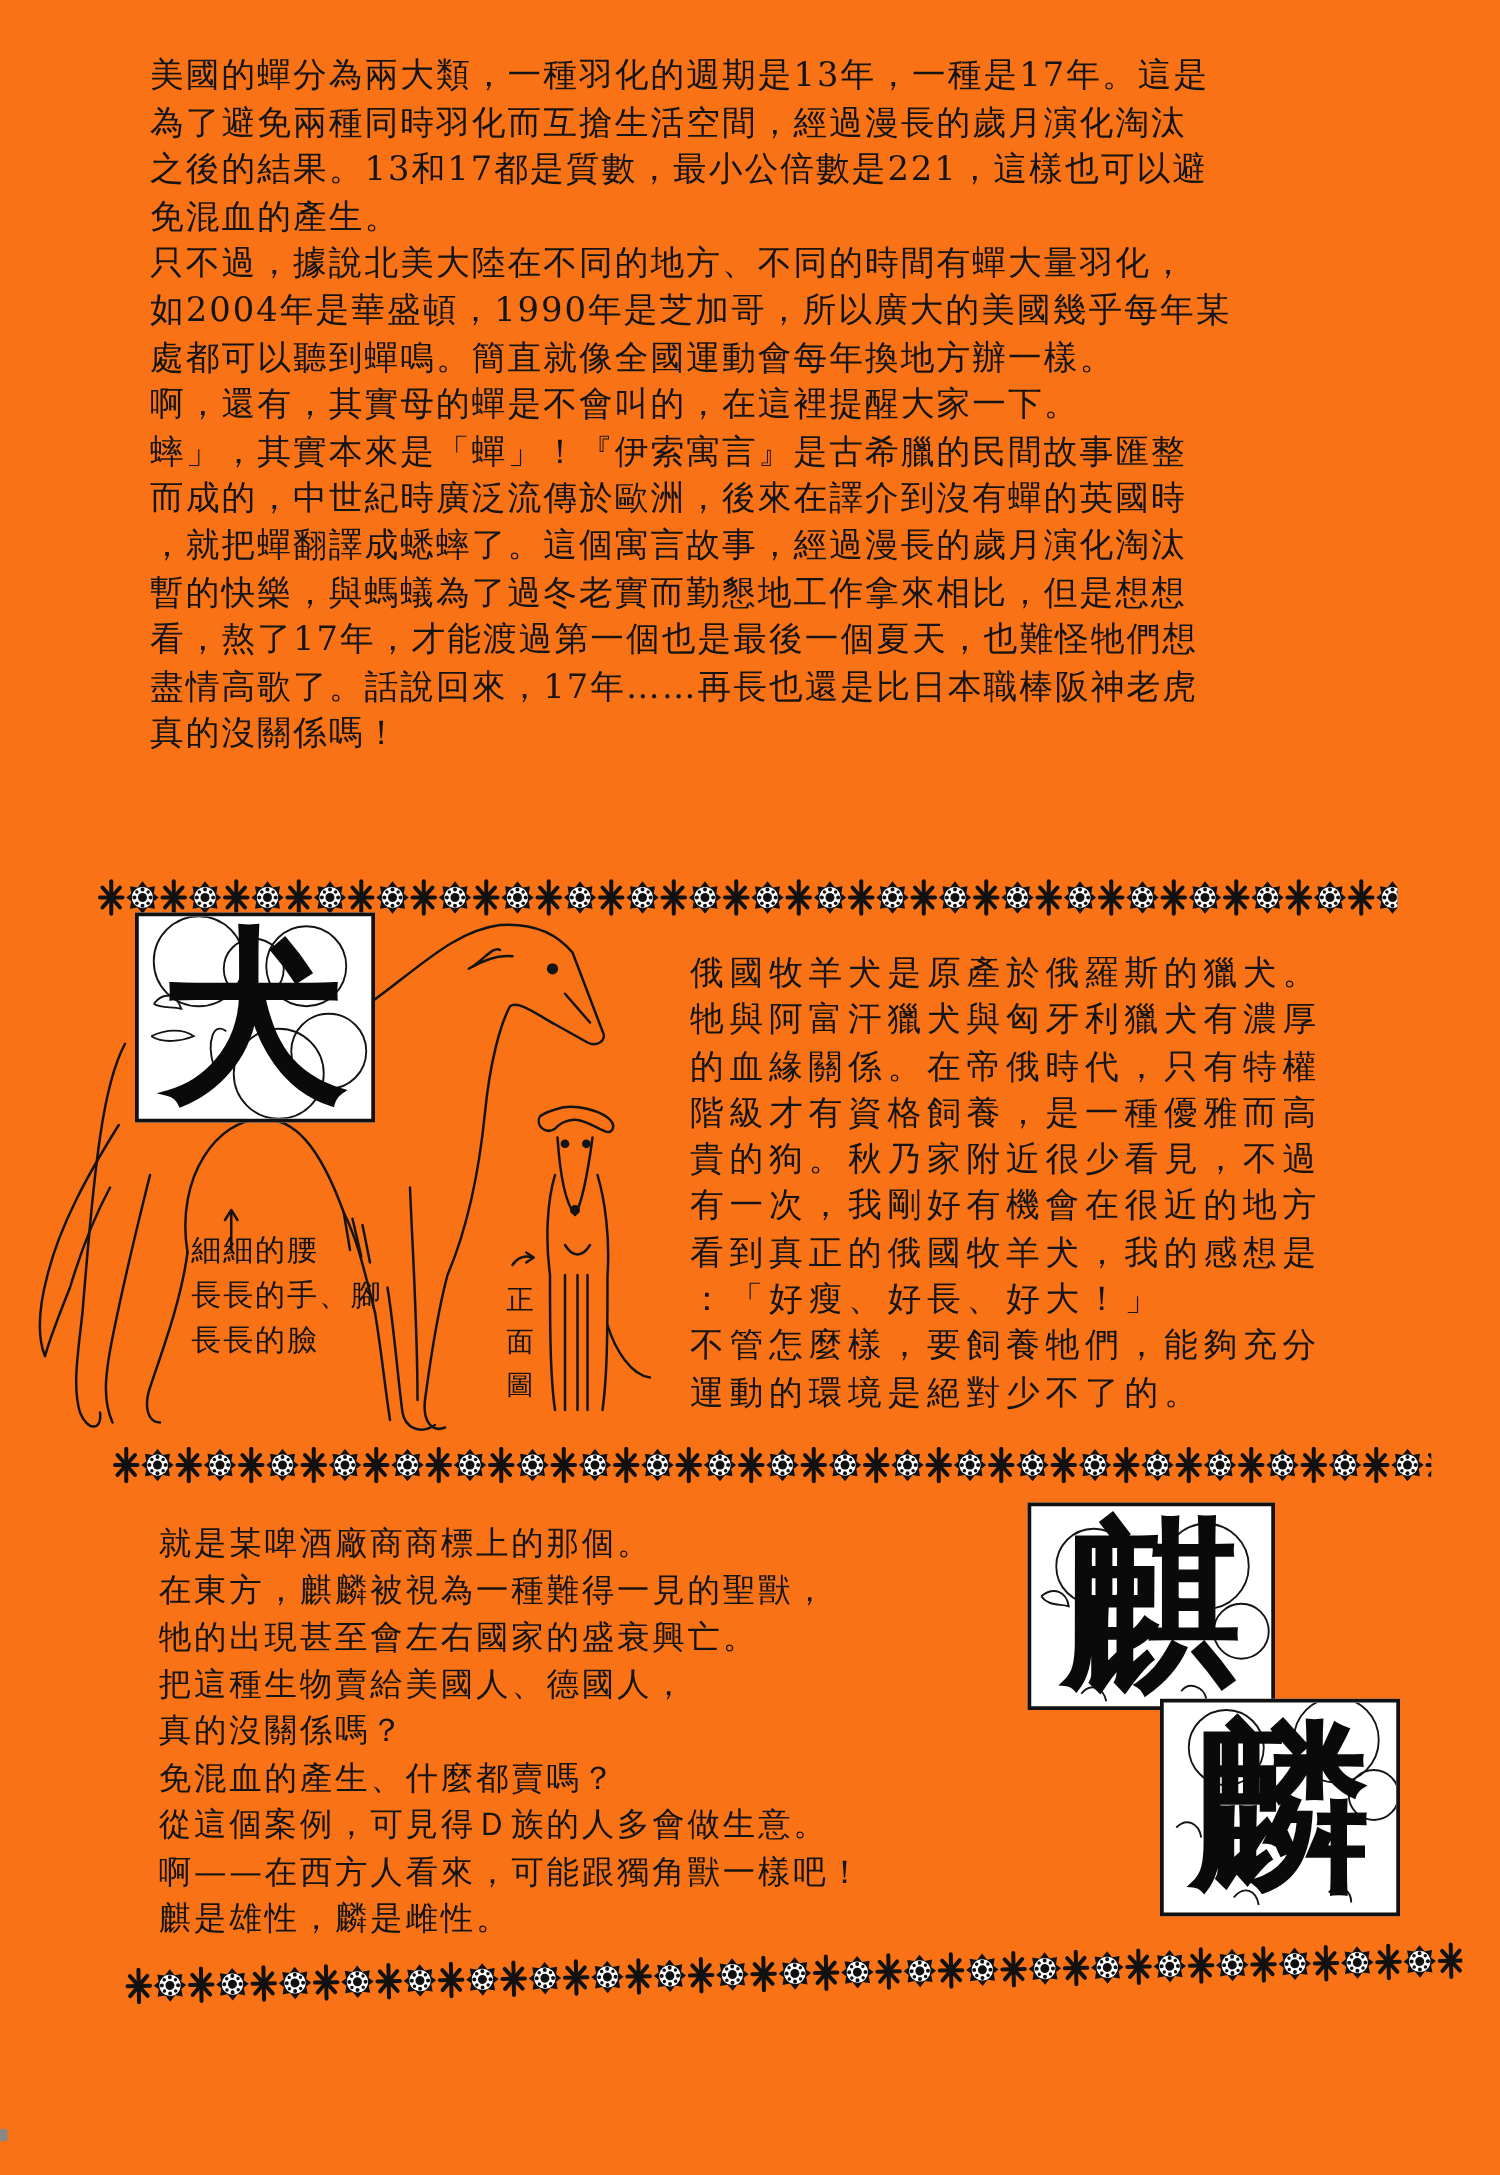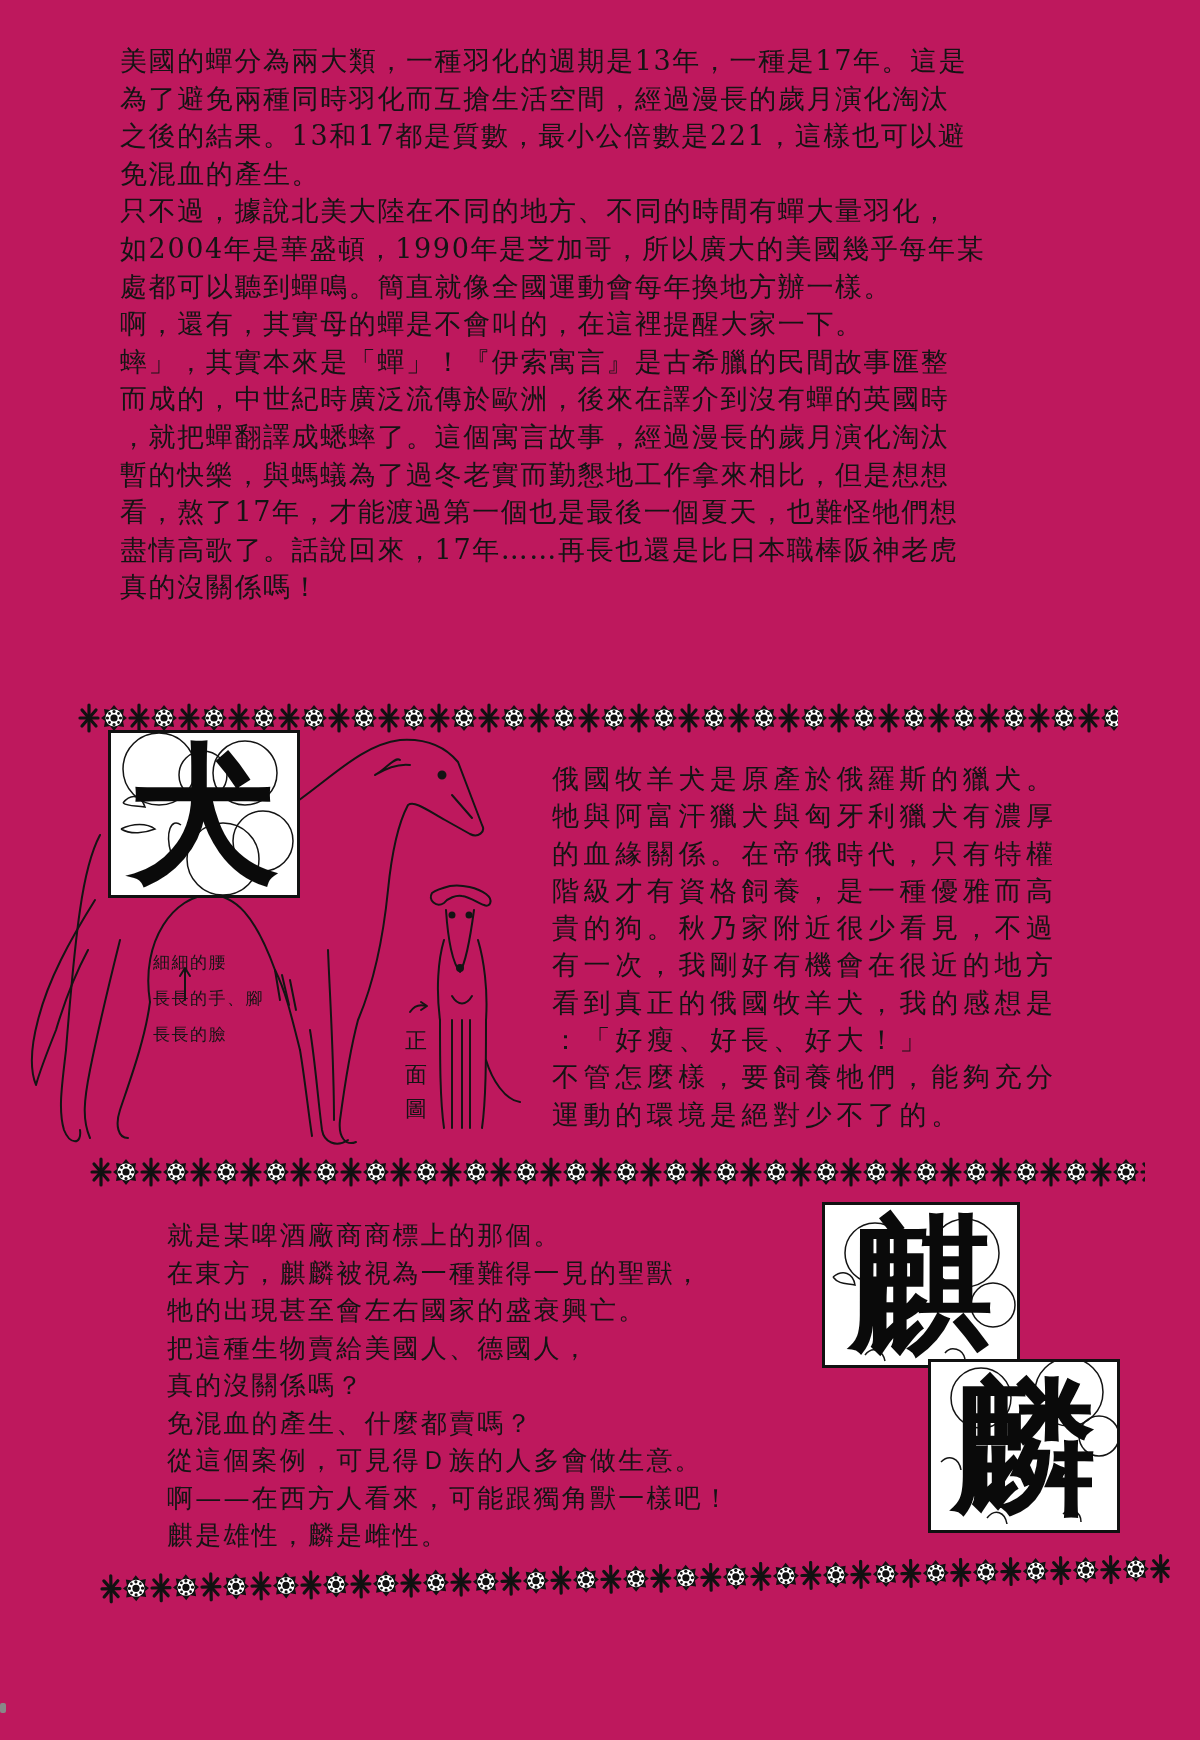"美國的蟬分為兩大類，一種羽化的週期是13年，一種是17年。這是" .page { background: #be185d -> #f97316 }
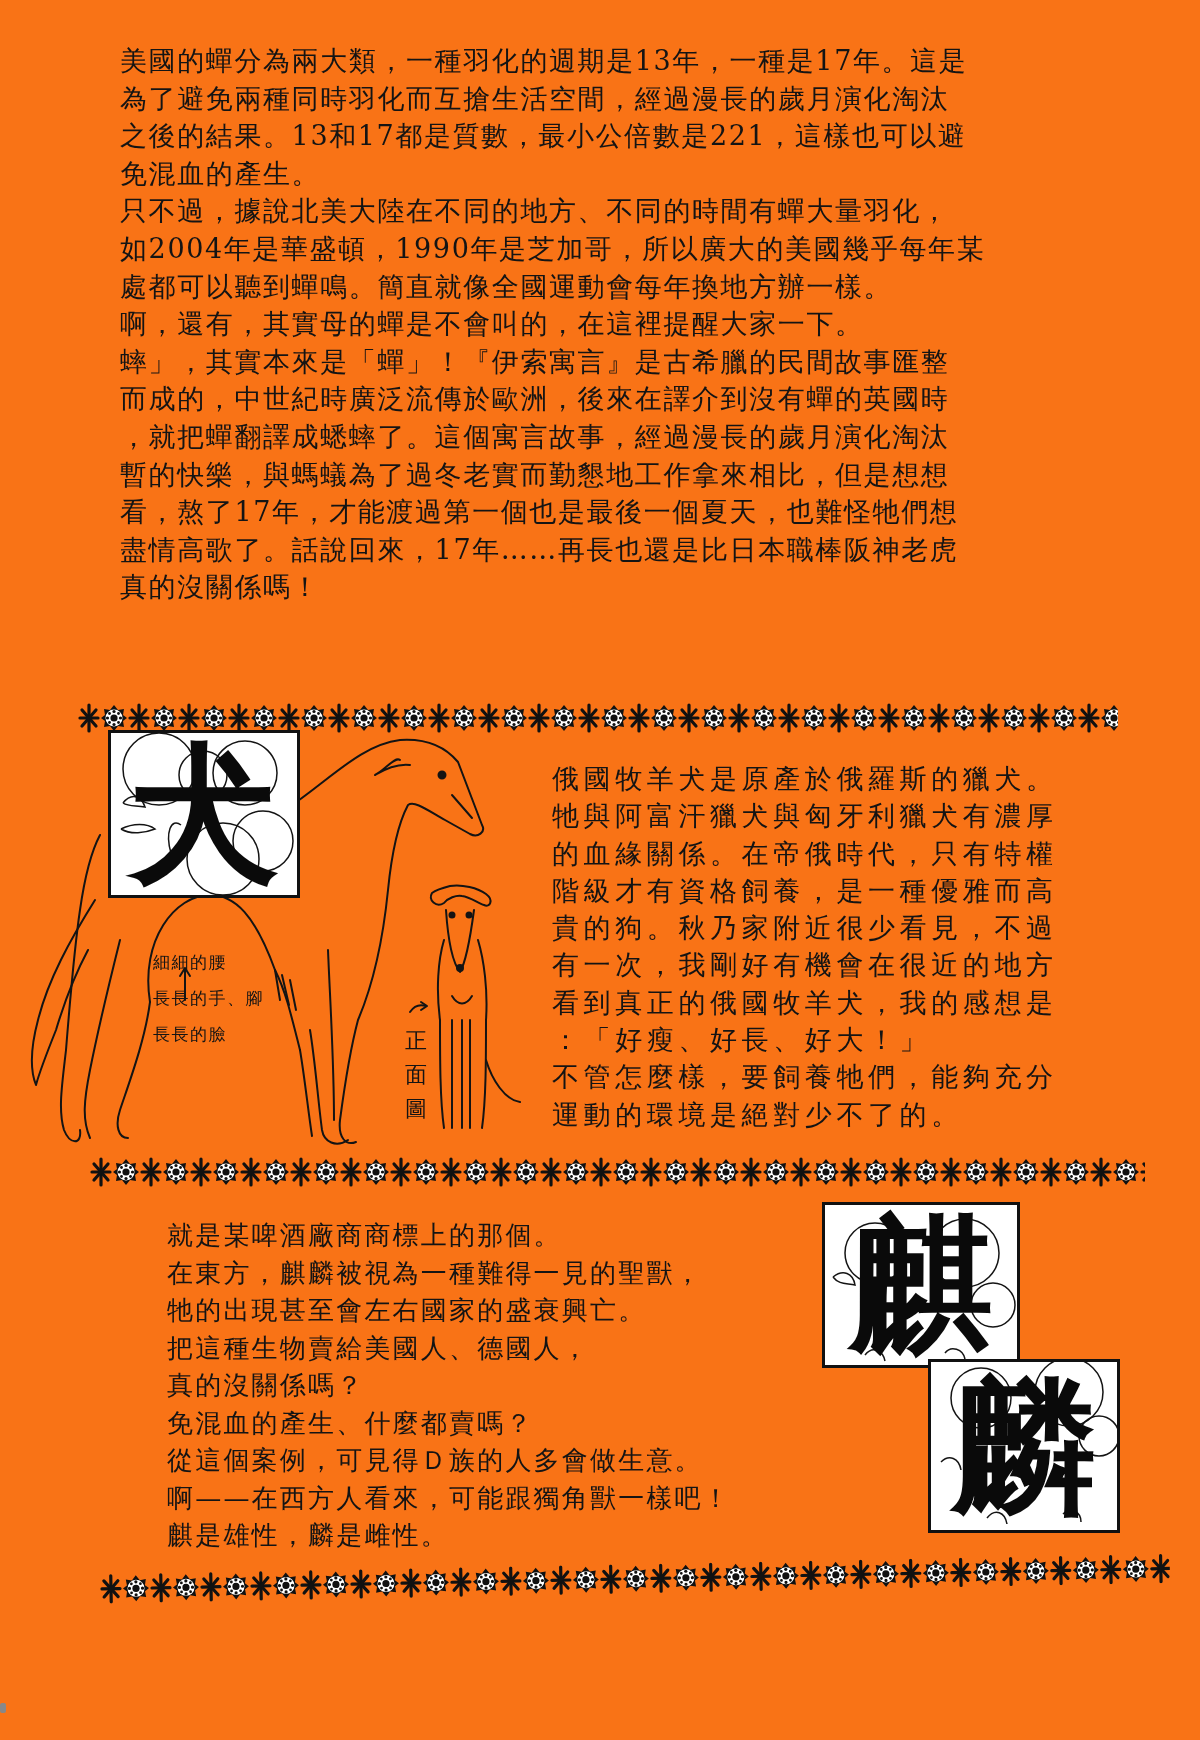"細細的腰" .caption { font-size: 17px -> 24px; top: 944px -> 982px }
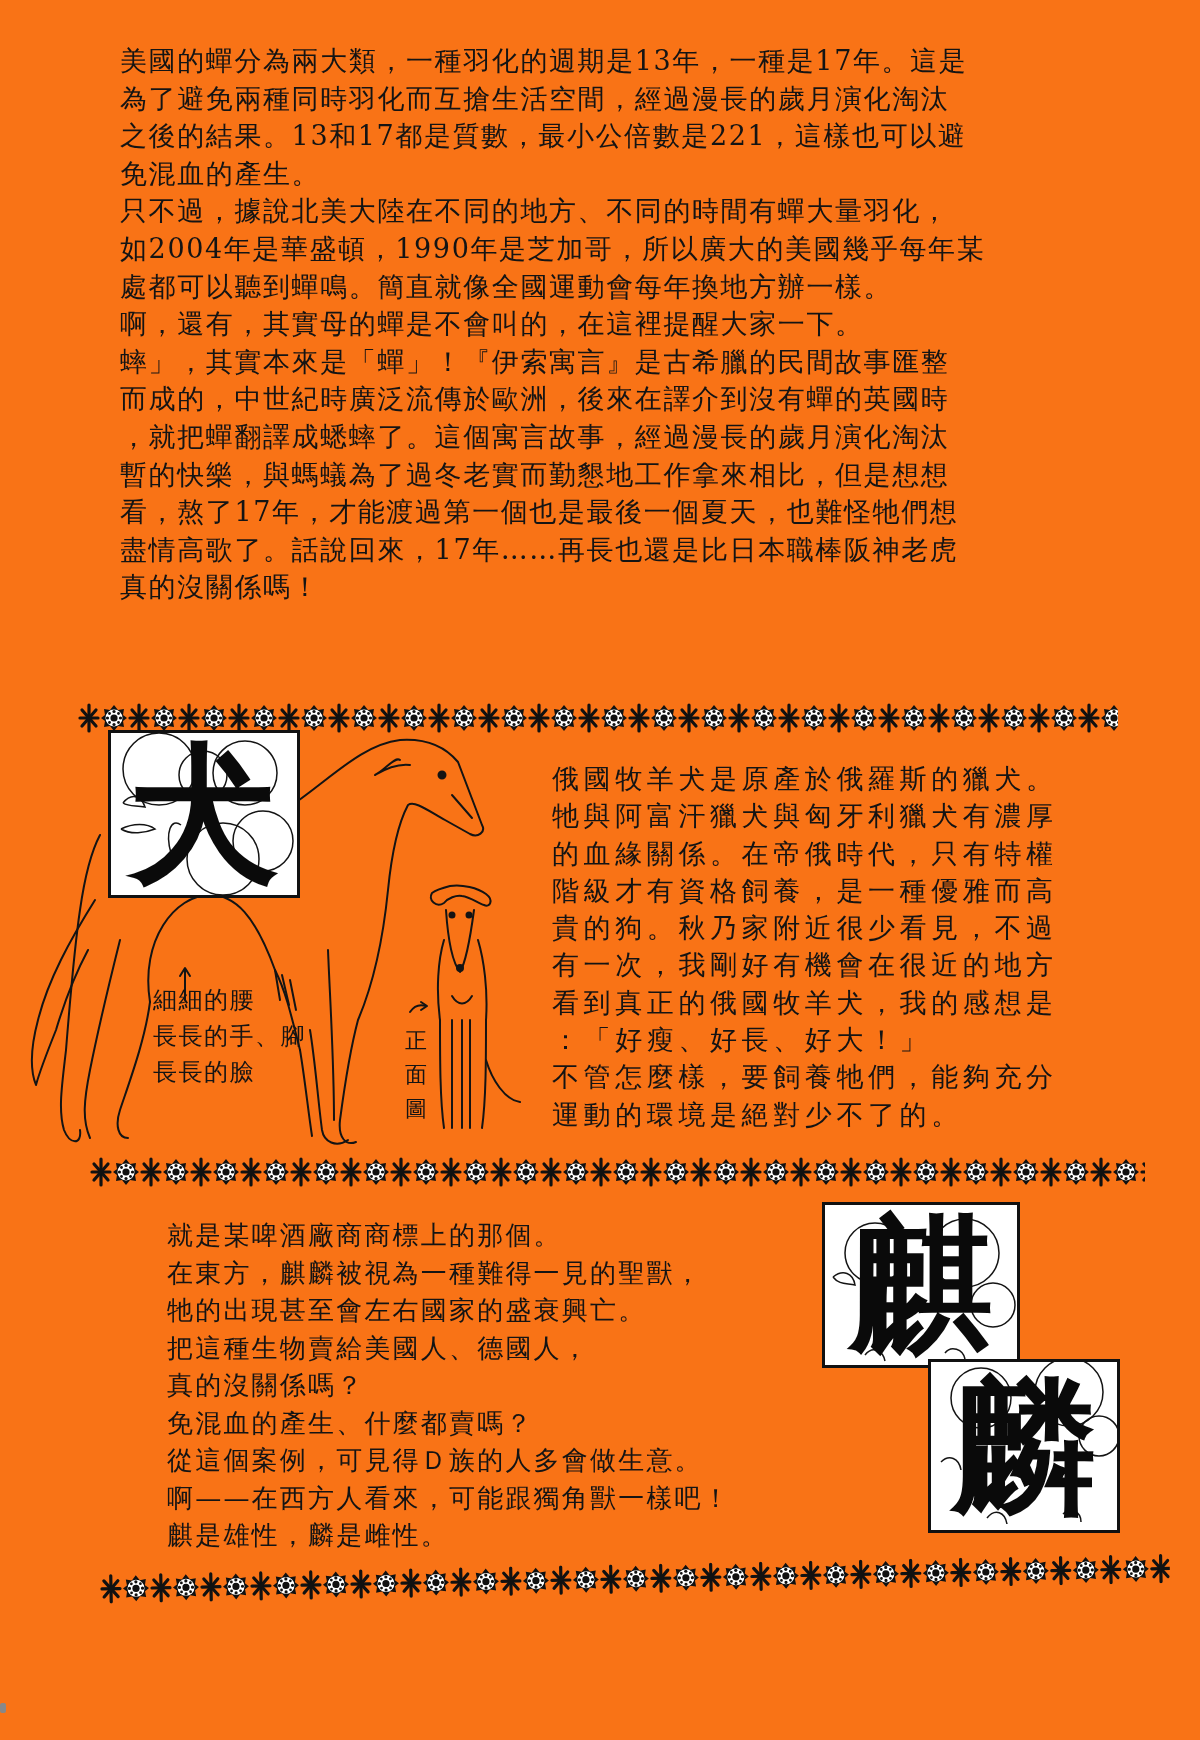"就是某啤酒廠商商標上的那個。" .kirin-text .line { margin-left: 40px -> none }
